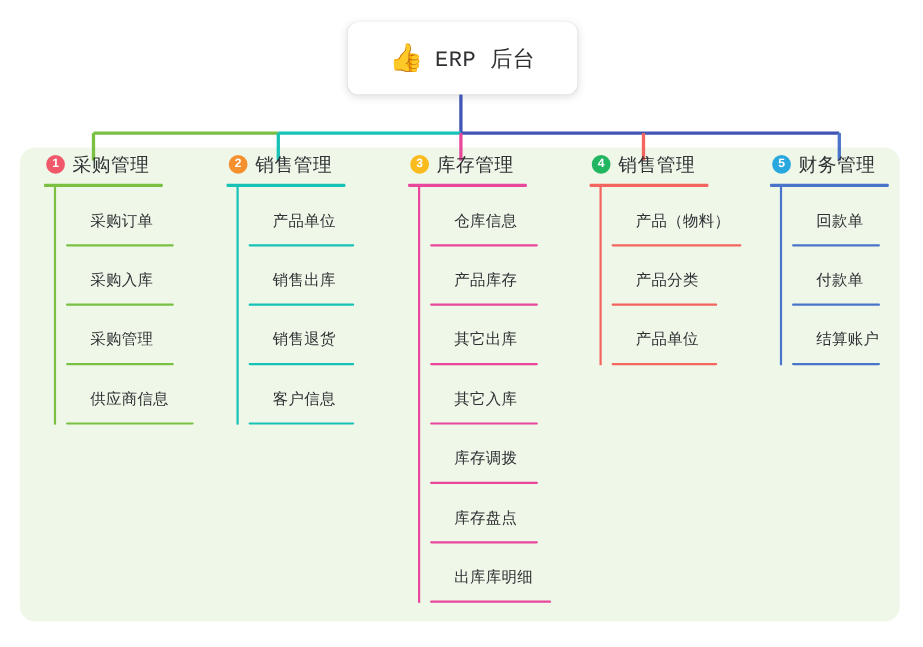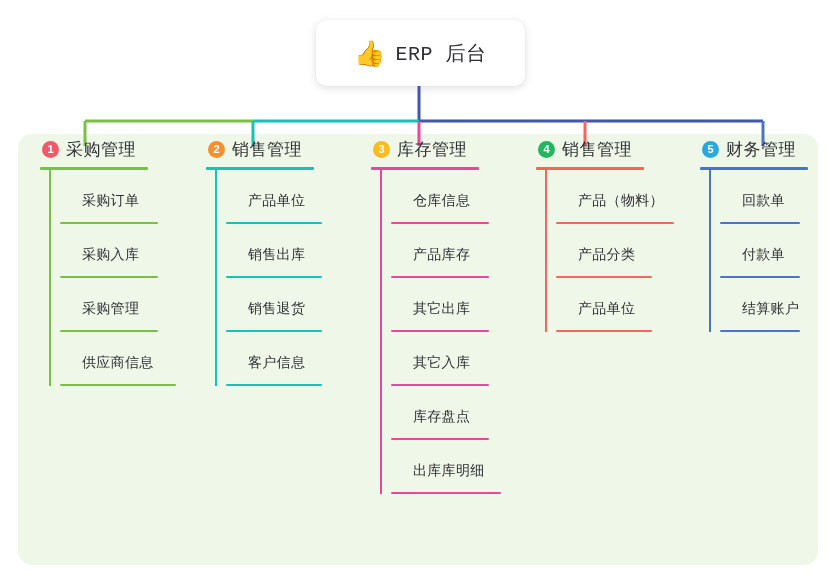"库存调拨" div.leaf { html: none -> <div> <span>库存调拨</span> <div></div> </div> }
